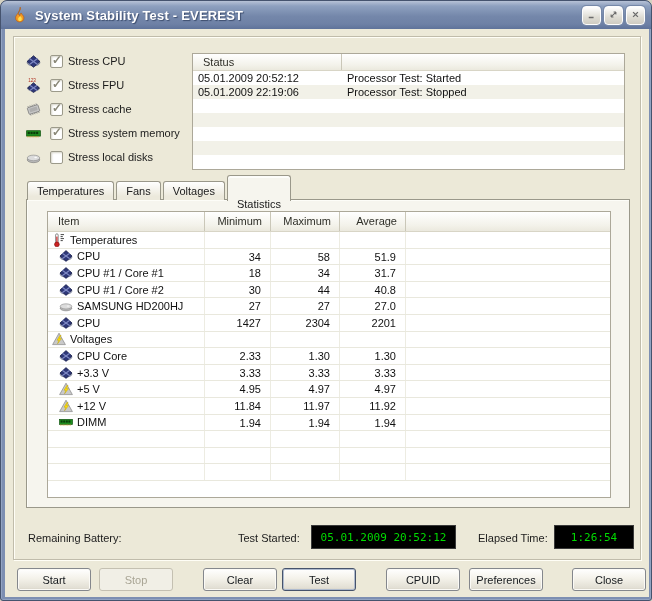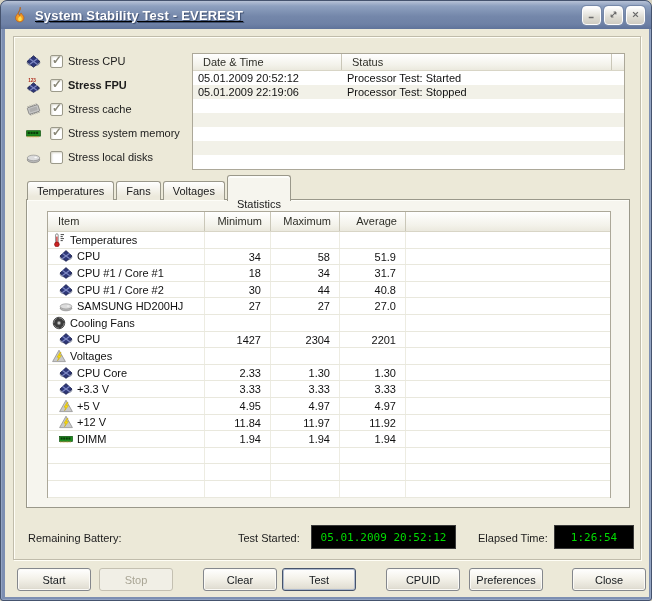"System Stability Test - EVEREST" .titlebar { text-decoration: underline -> none }
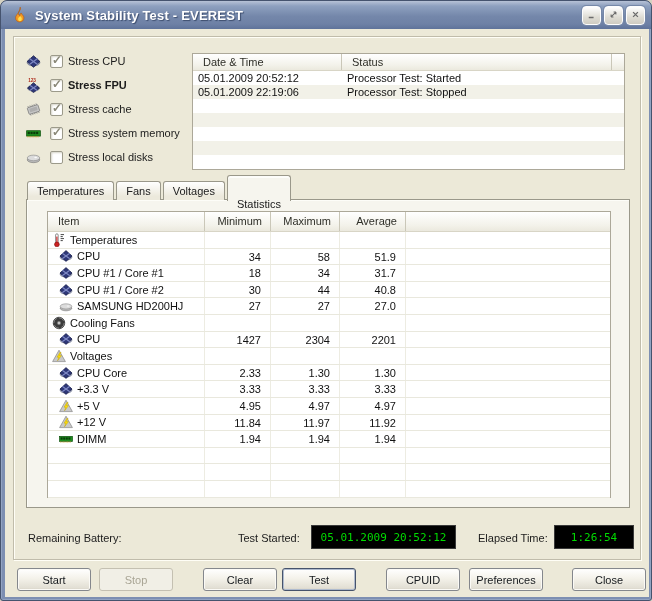"Date & Time" div.hcell { html: <div>Date &amp; Time</div> -> none }
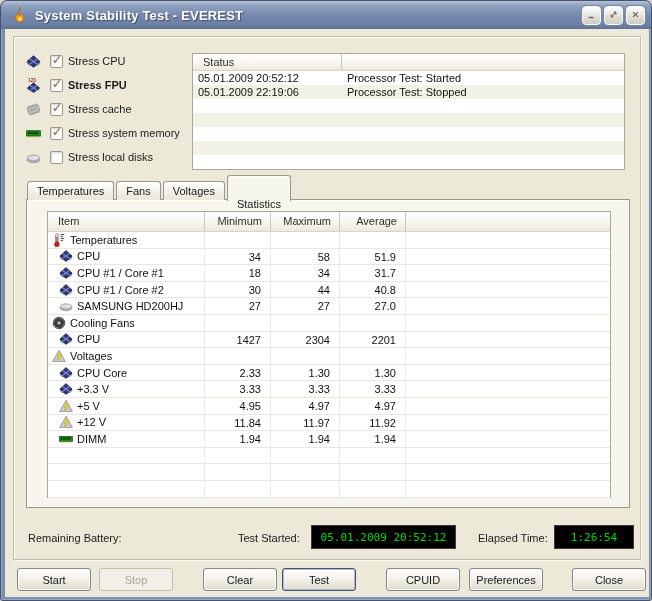"Stress FPU" div.stress-row { font-weight: bold -> none }
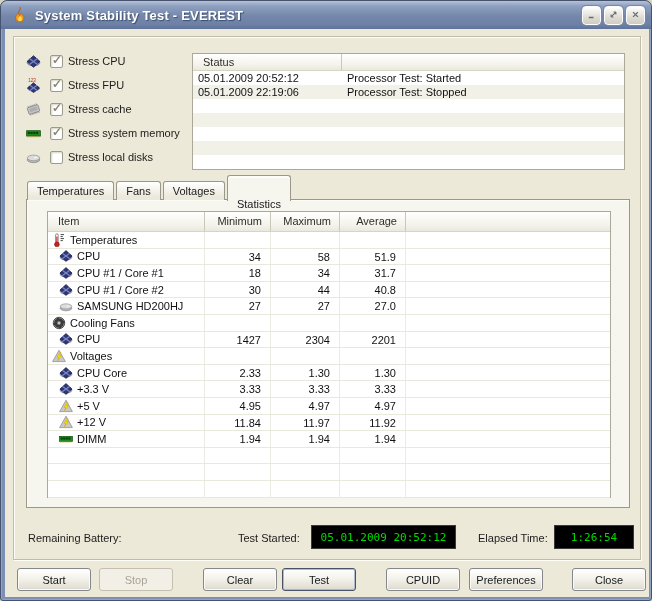"Cooling Fans" div.srow { html: <div> <div> <span><svg> <circle></circle> <path></path> <circle></circle> </svg></span> <span>Cooling Fans</span> </div> <div></div> <div></div> <div></div> <div></div> </div> -> none }
